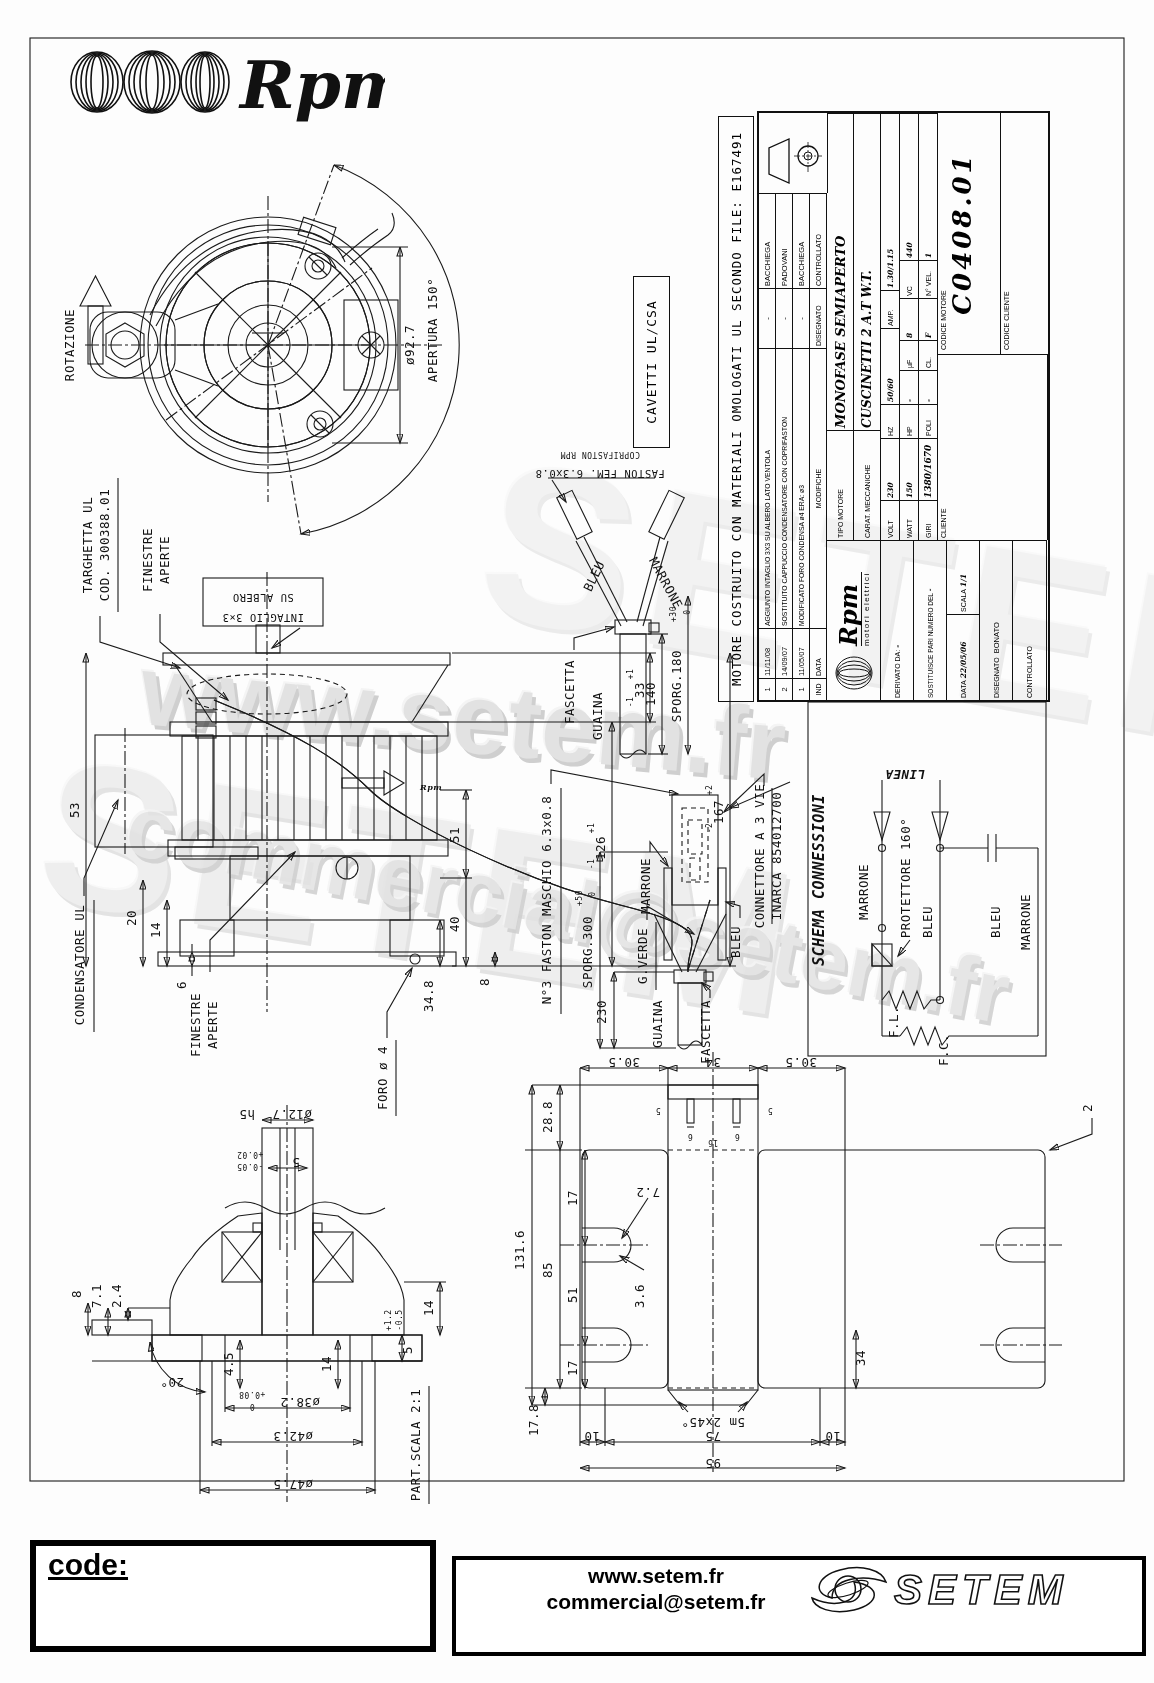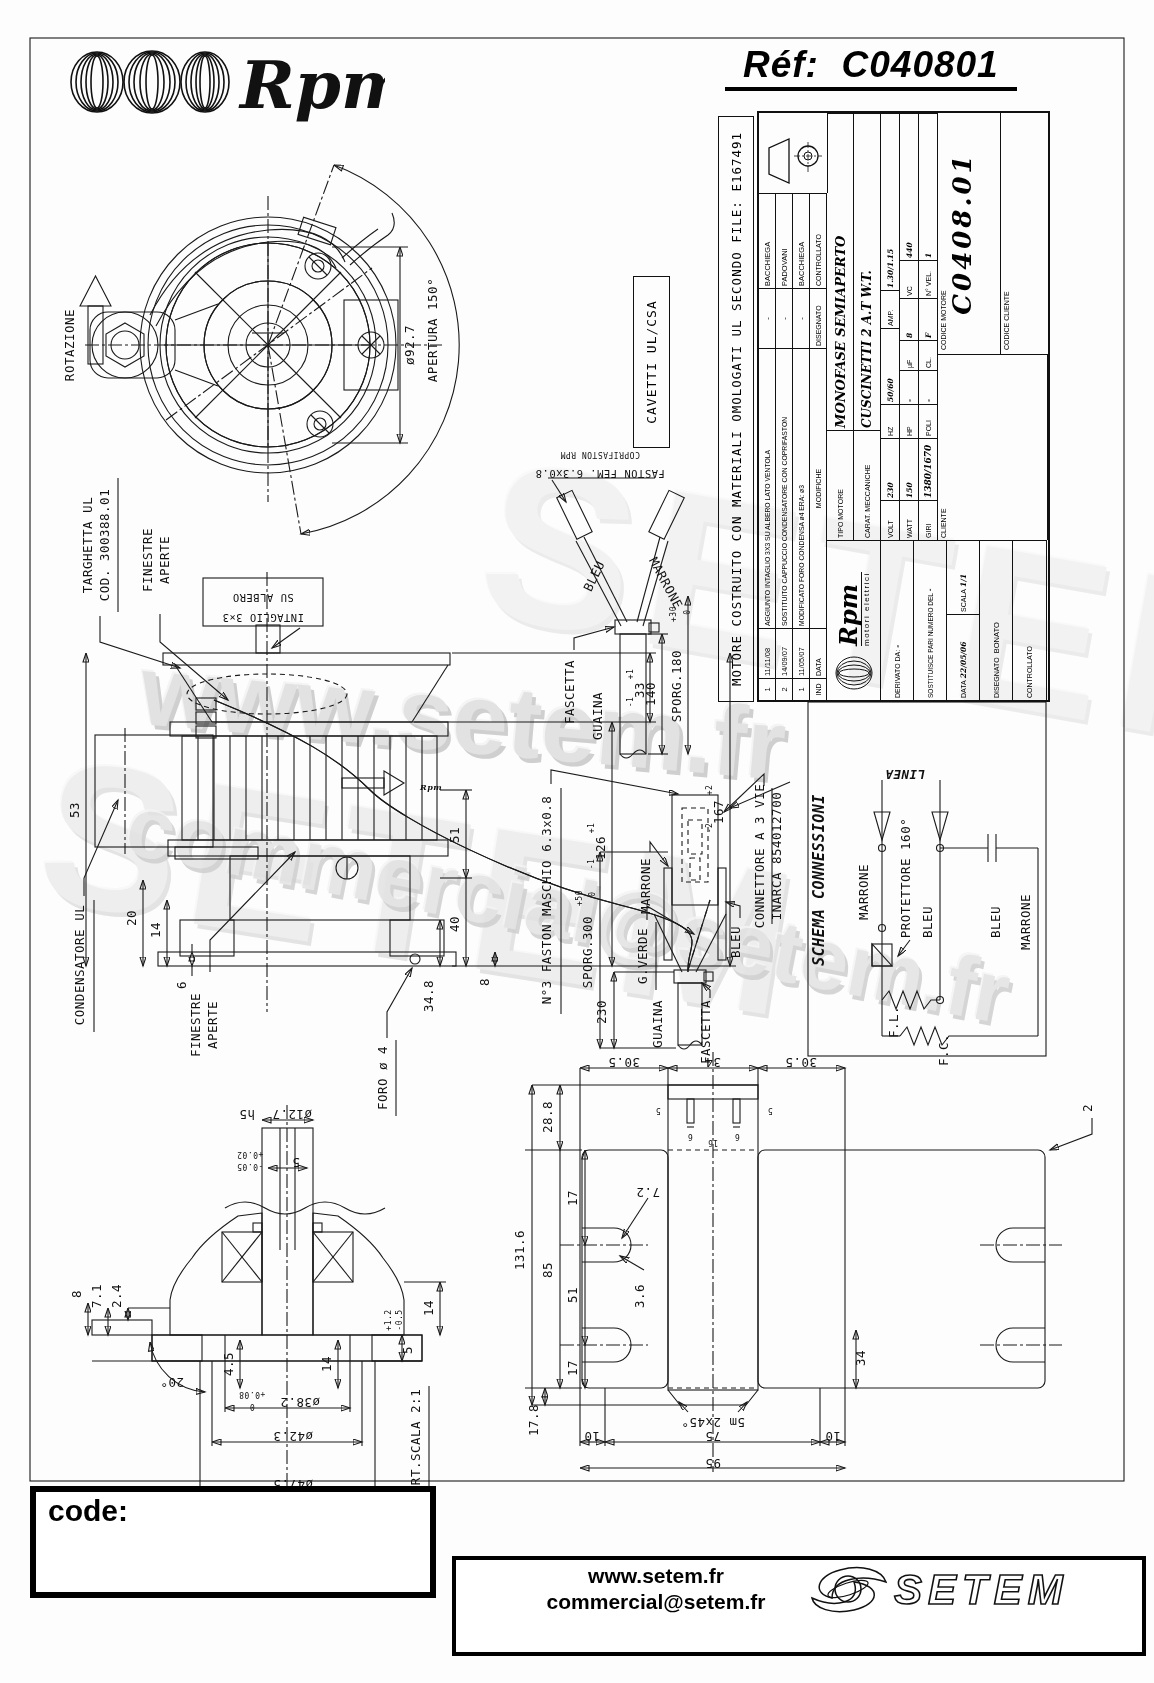"Réf: C040801" div.hdr { html: <div> <span><span>Réf:</span>&nbsp;&nbsp;<span>C040801</span></span> </div> -> none }
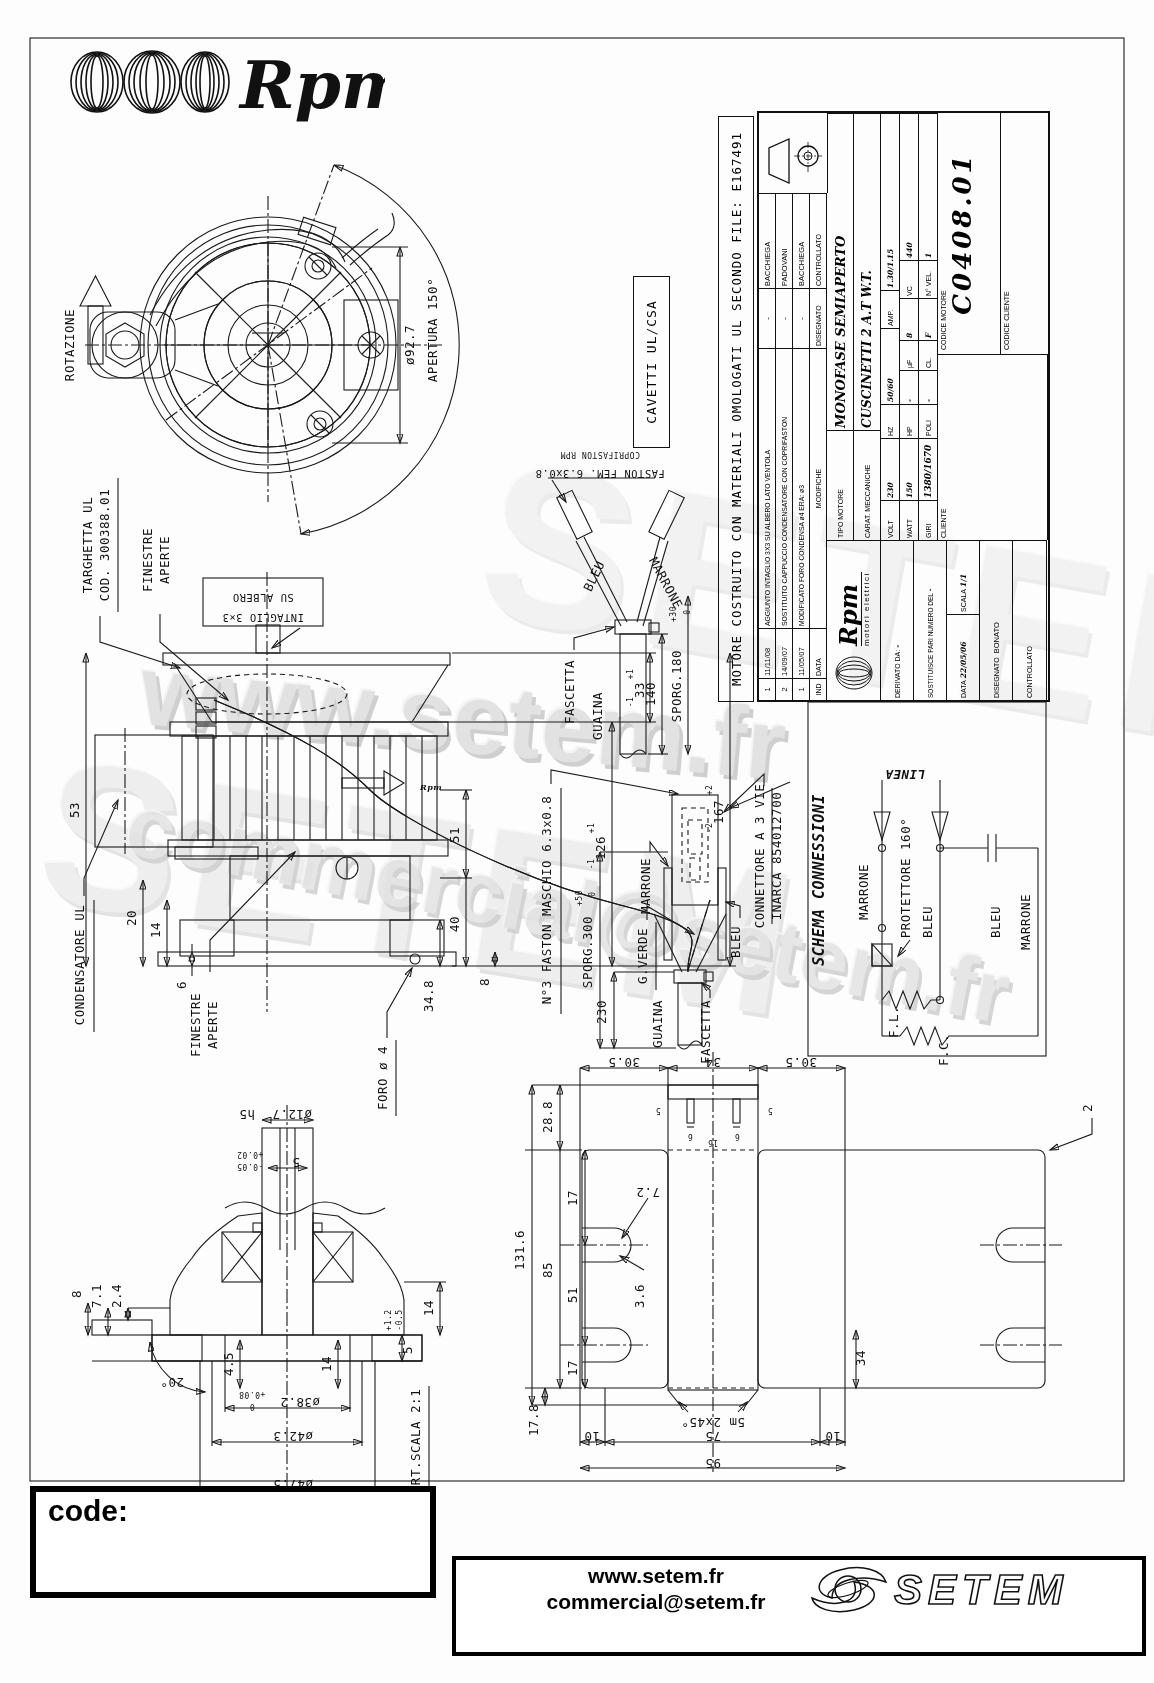"code:" #codebox { text-decoration: none -> underline; top: 1486px -> 1540px }
